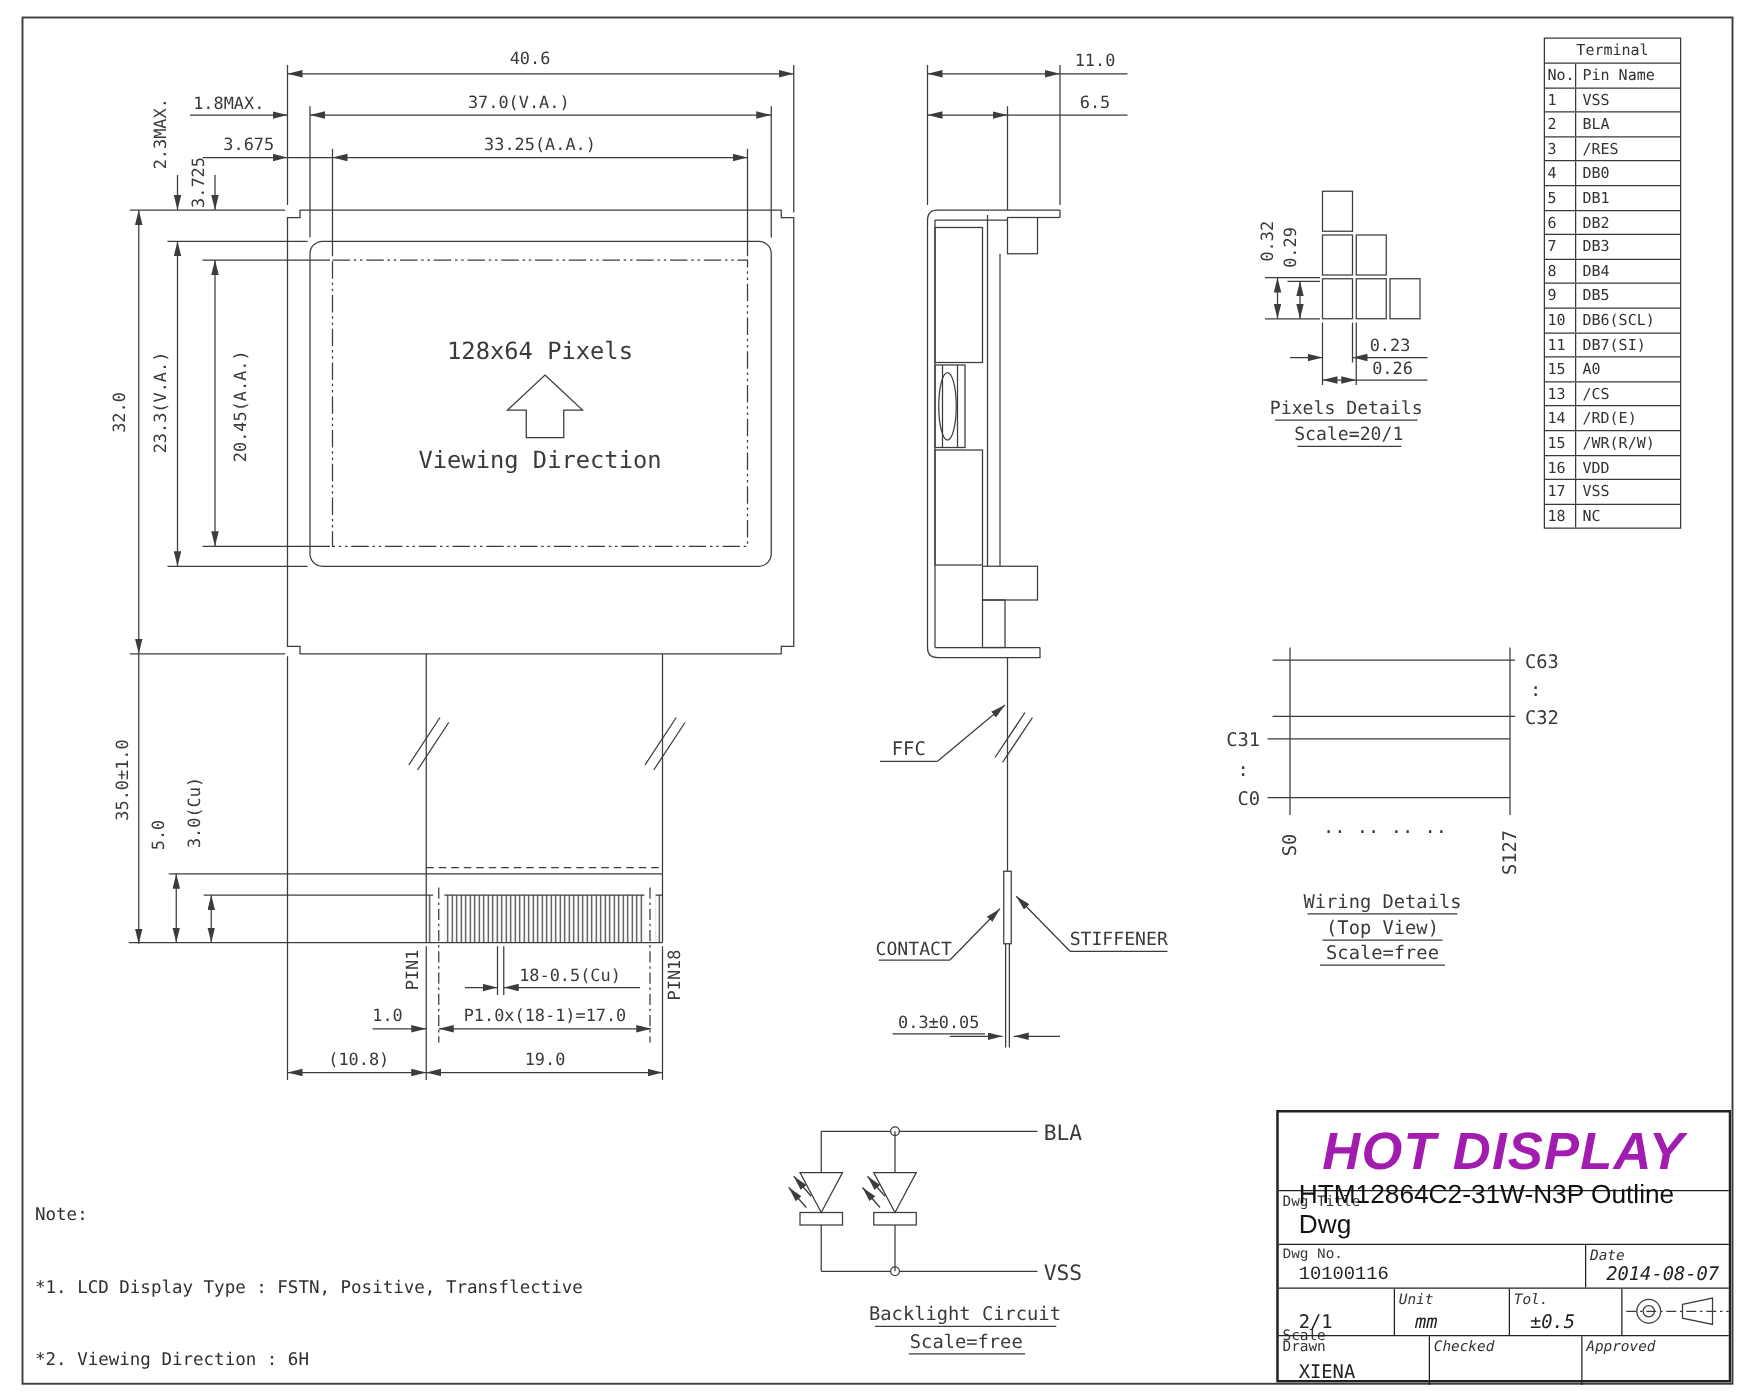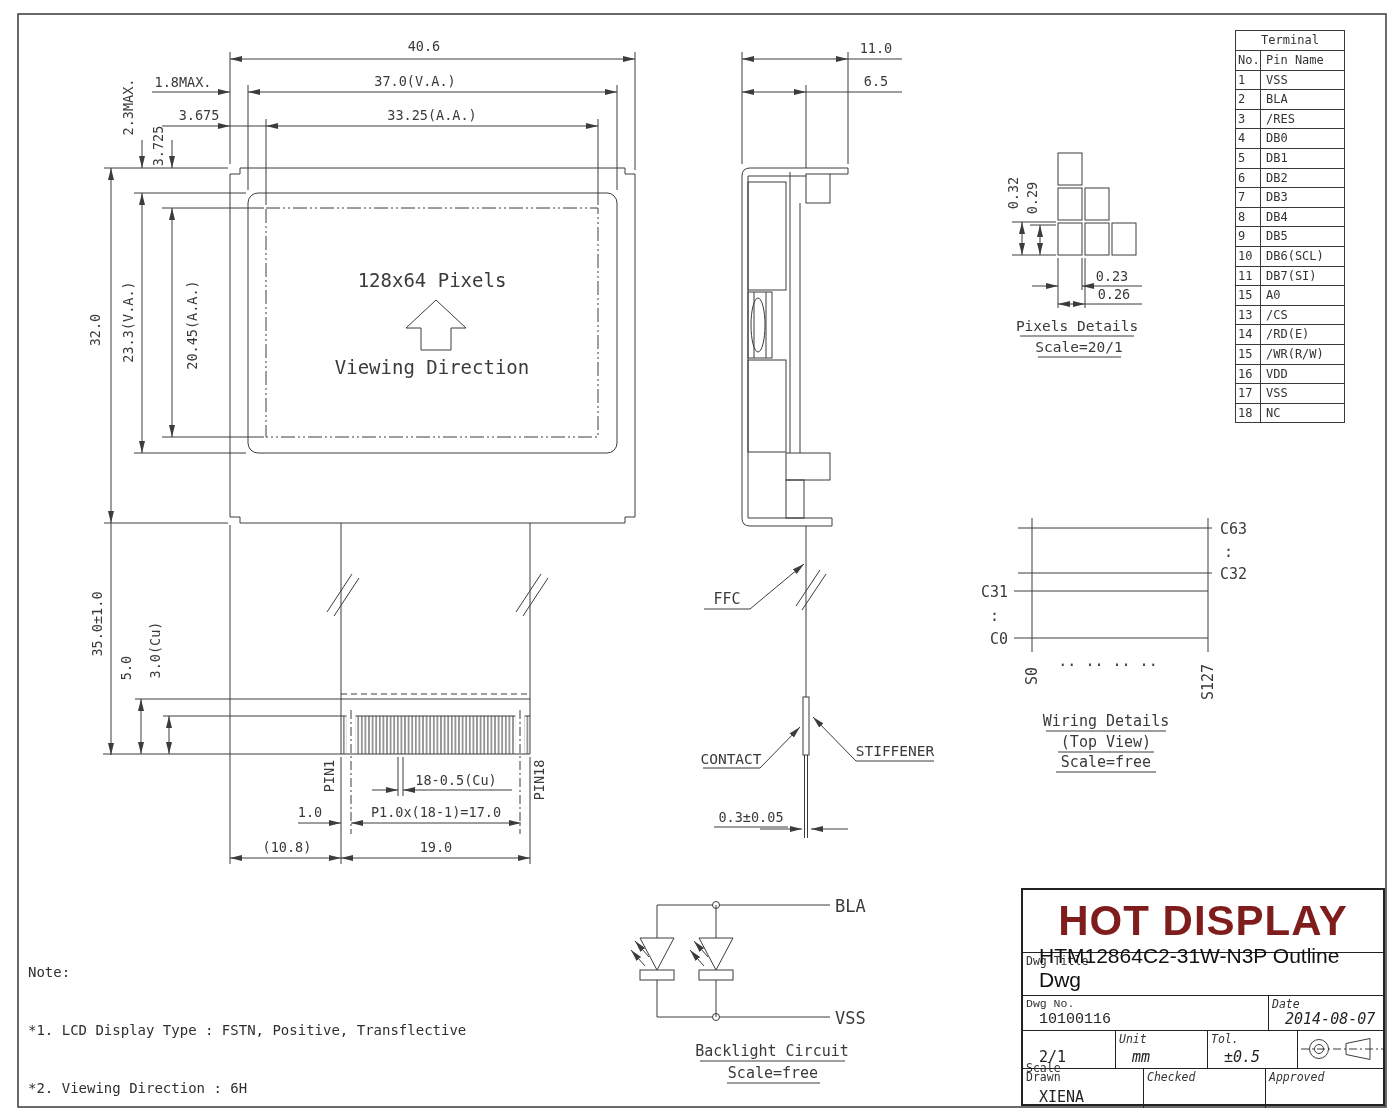"HOT DISPLAY" .tb .company { color: #7f1d1d -> #a21caf; font-style: none -> italic }
